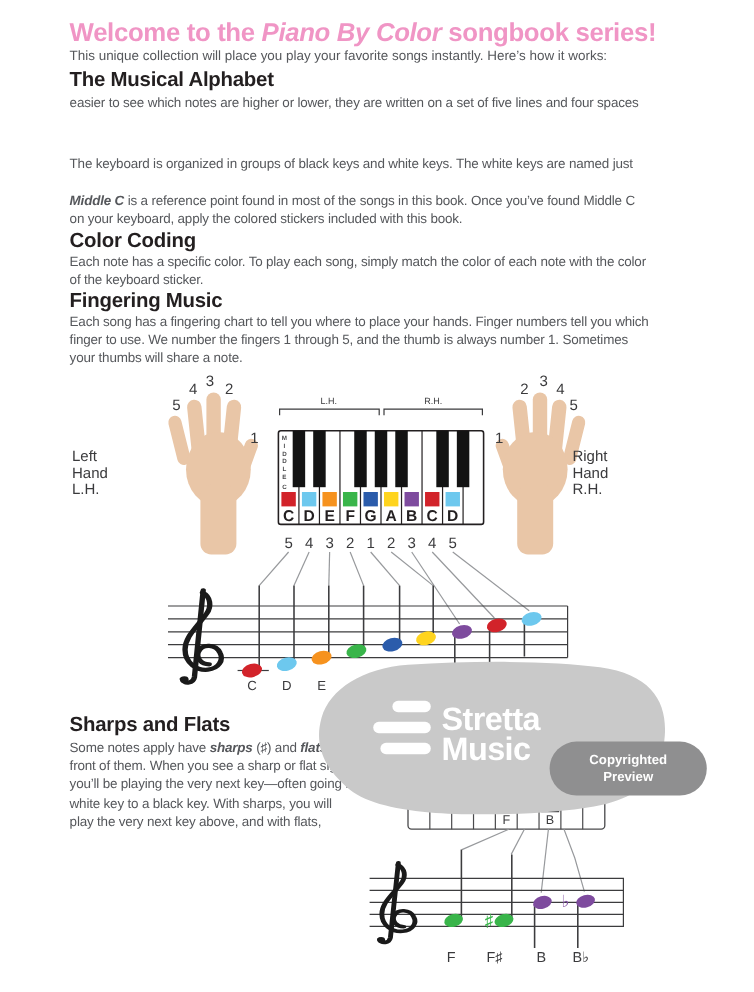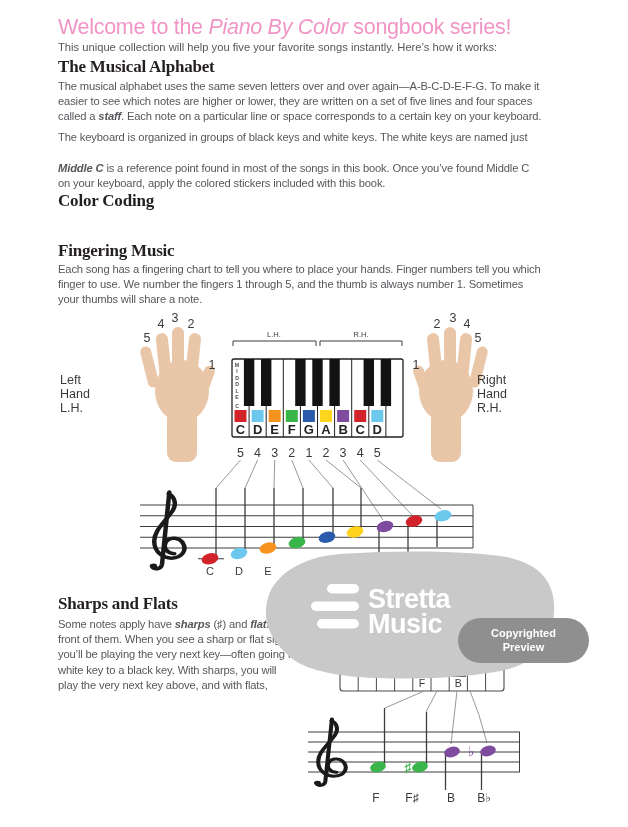"Welcome to the Piano By" #title { font-weight: normal -> bold }
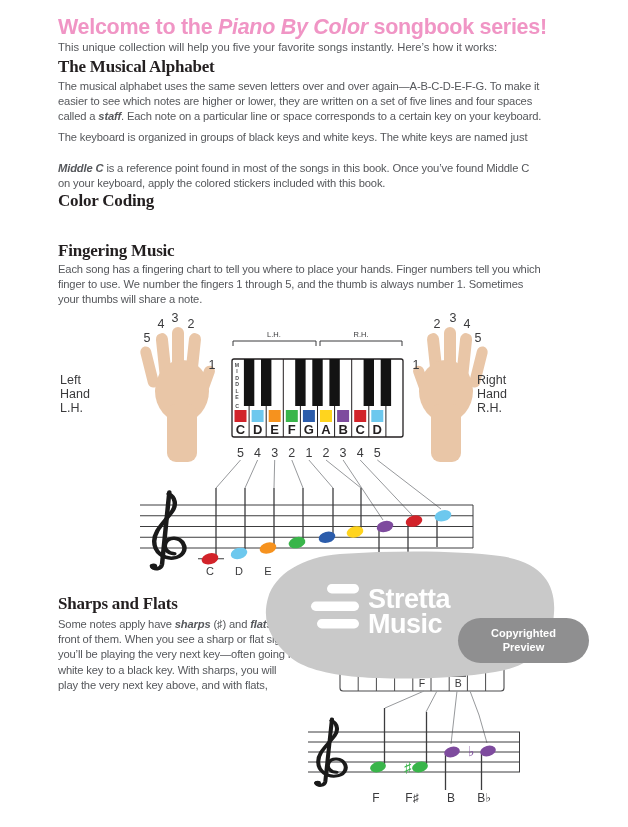"This unique collection will help" div.abs { text: help you five -> place you play }
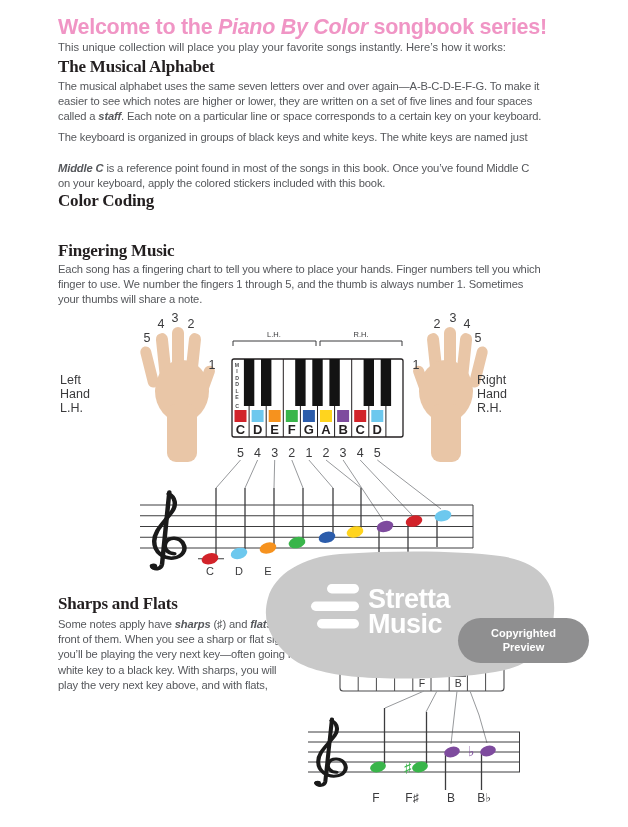"The Musical Alphabet" .h2 { font-family: Liberation Serif, serif -> none }
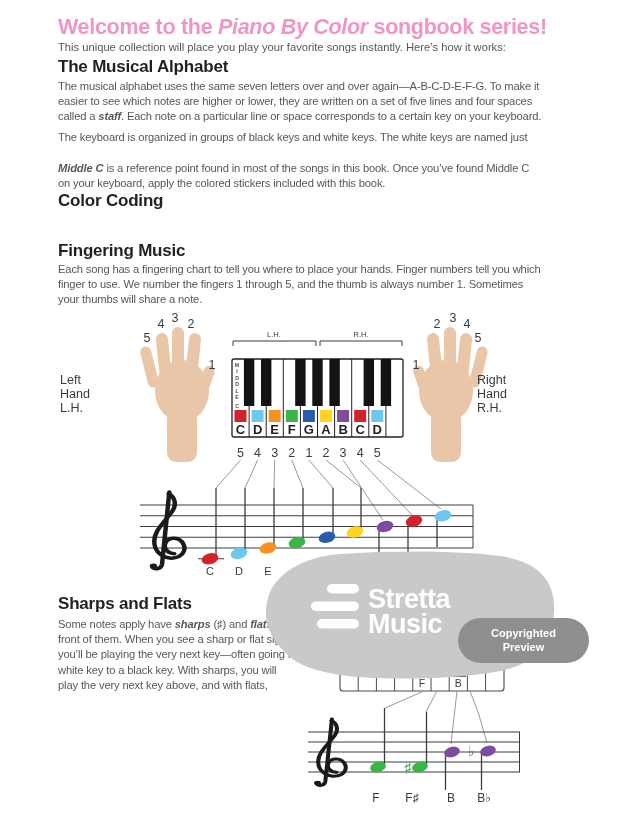"The musical alphabet uses the" div.line { html: <div>The musical alphabet uses the same seven letters over and over again—A-B-C-D-E-F-G. To make it</div> -> none }
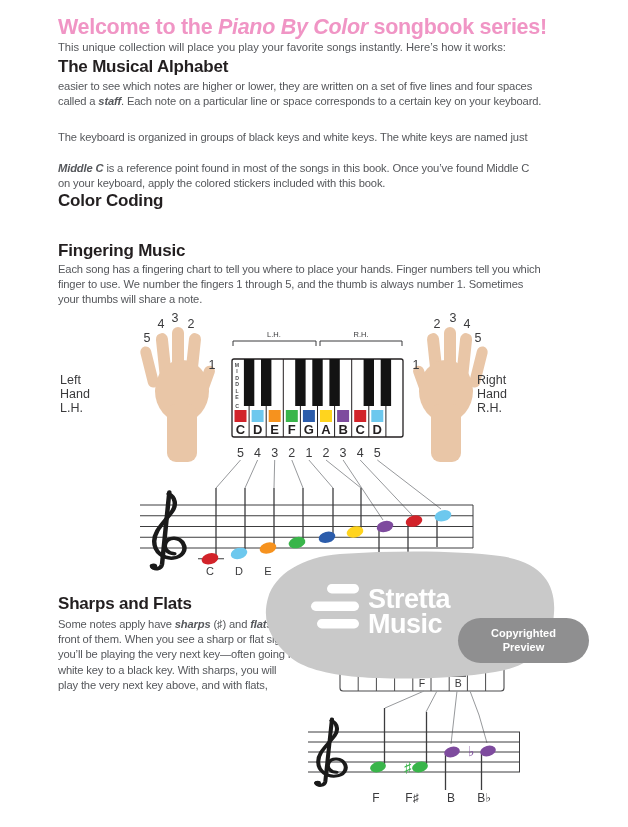"called a staff. Each note" div.line { html: <div><span>called a </span><span>staff</span><span>. Each note on a particular line or space corresponds to a certain key on your keyboard.</span></div> -> none }
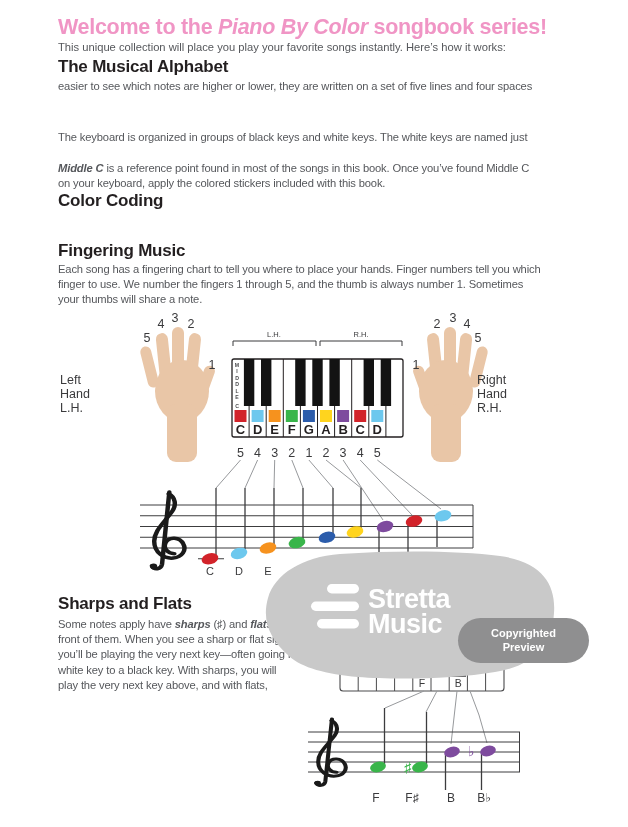"Each note has a specific" div.abs { html: none -> <div> <div>Each note has a specific color. To play each song, simply match the color of each note with the color</div> <div>of the keyboard sticker.</div> </div> }
